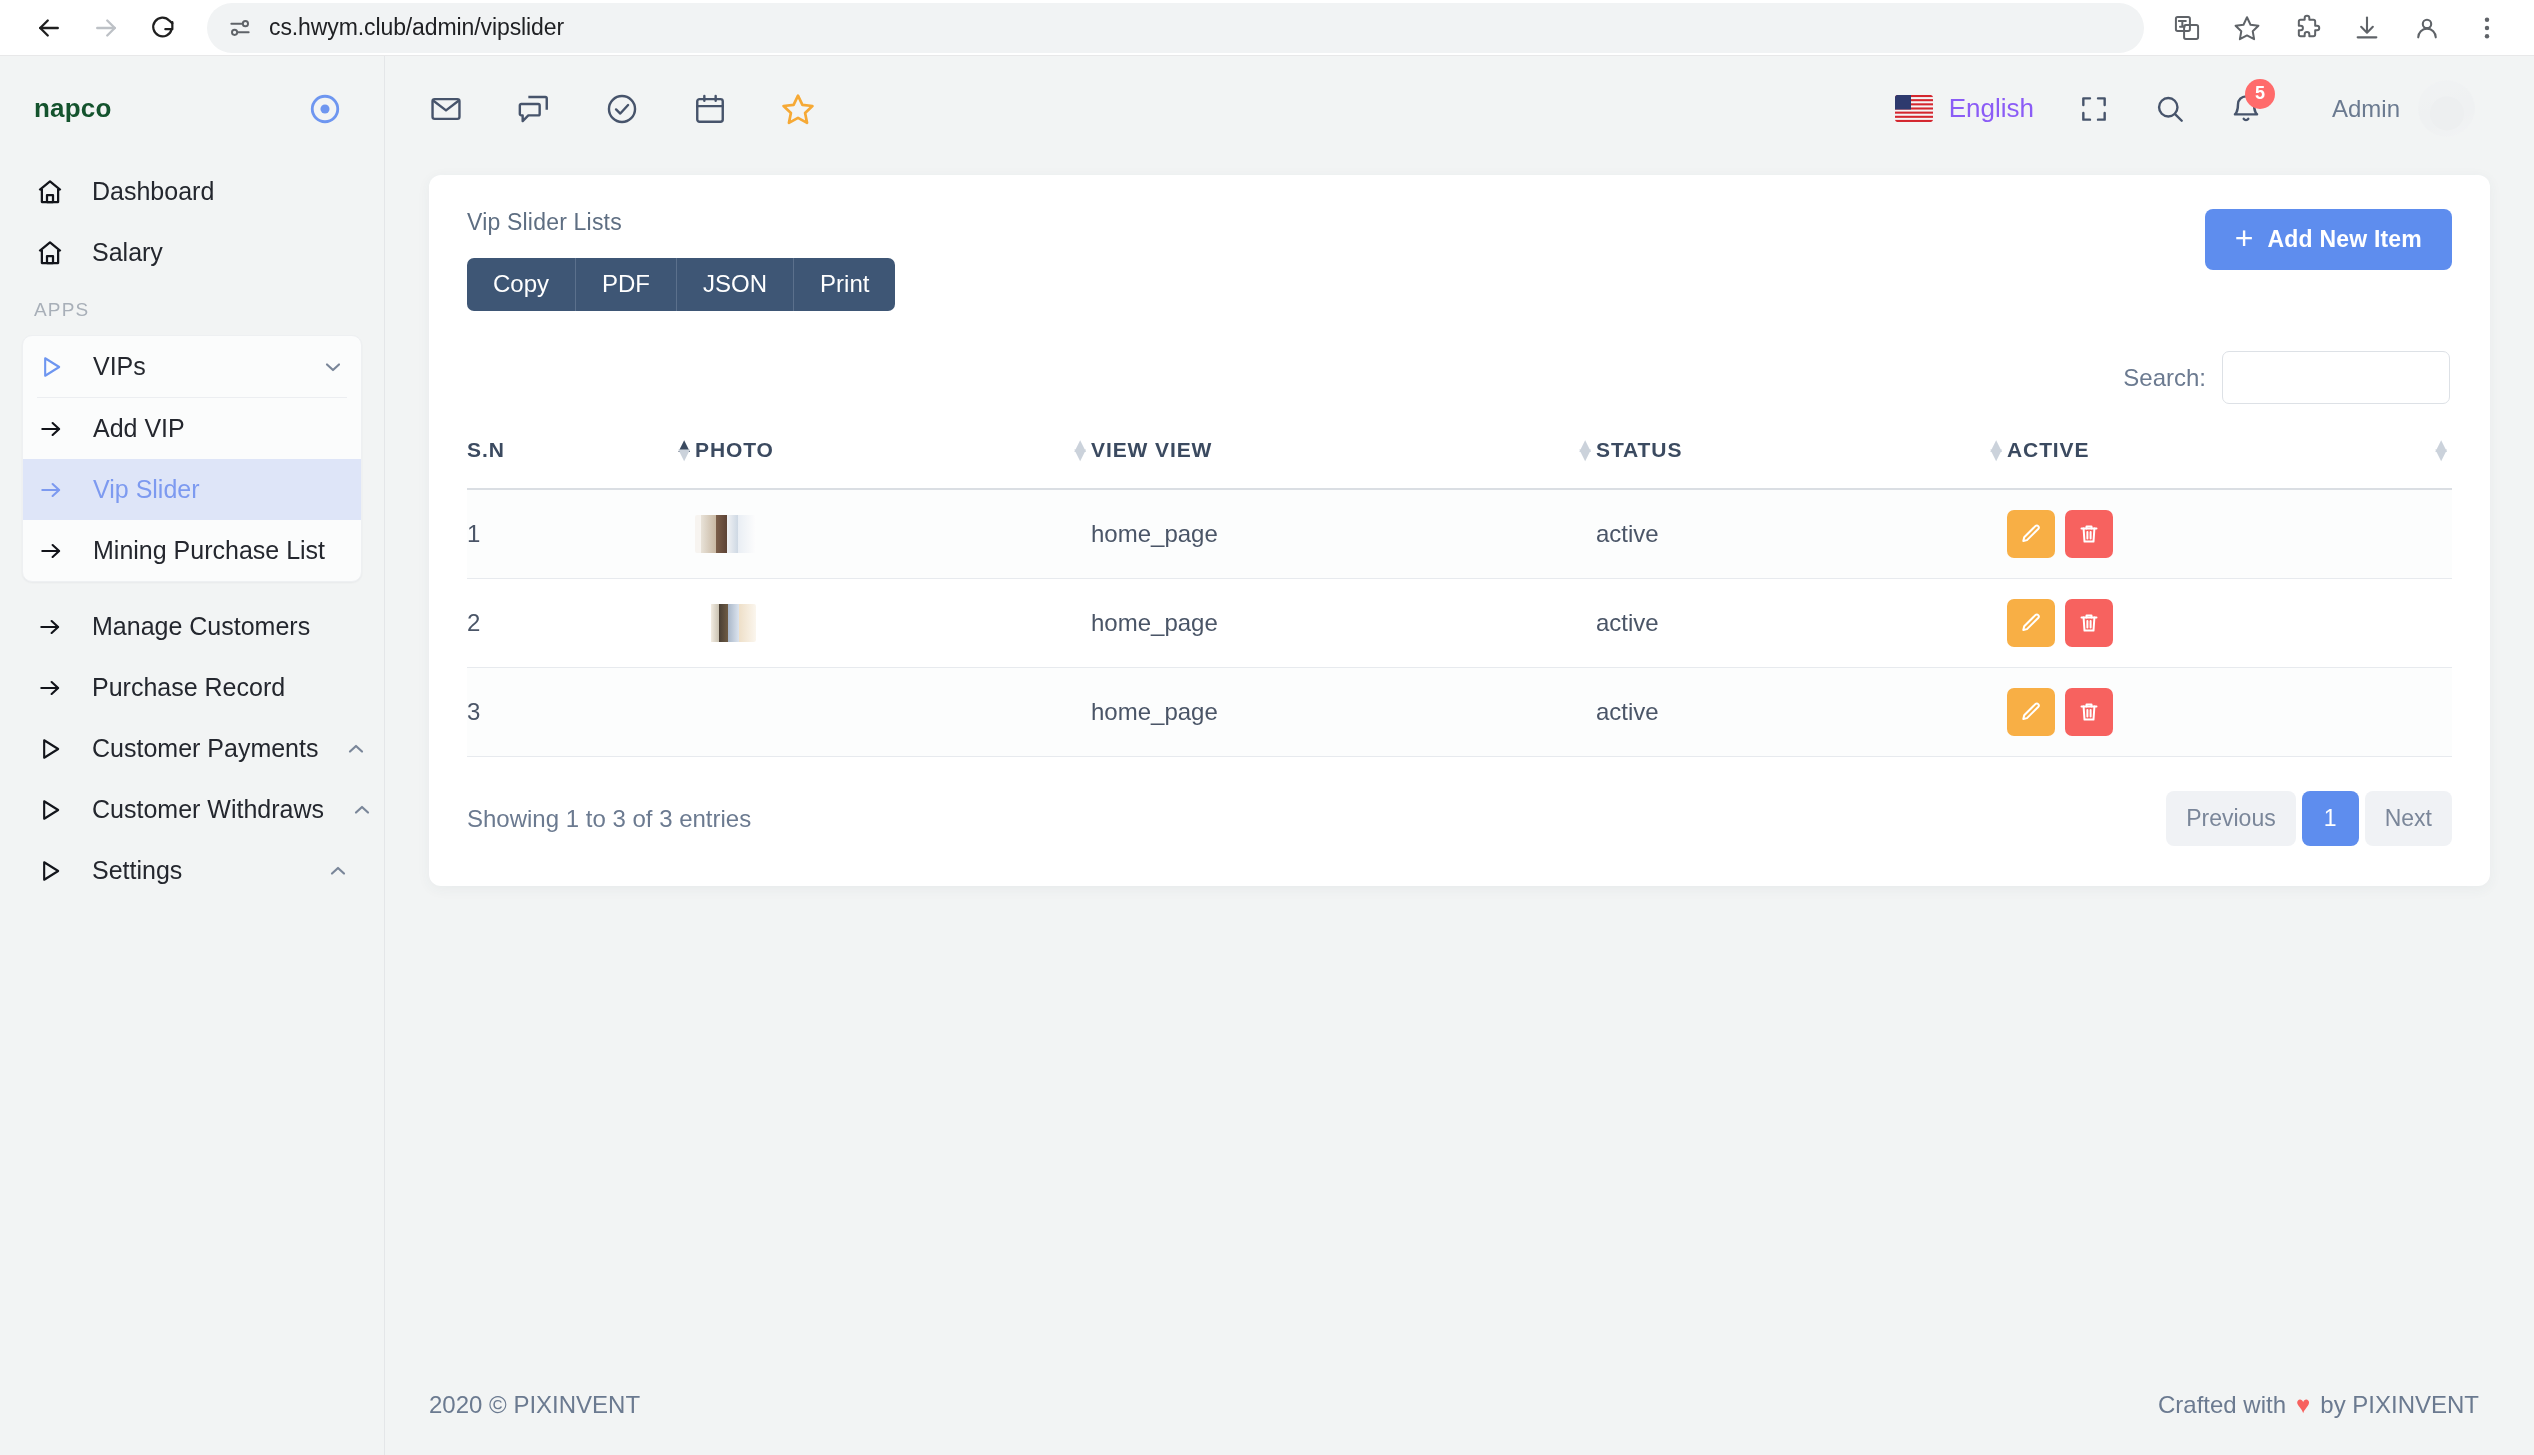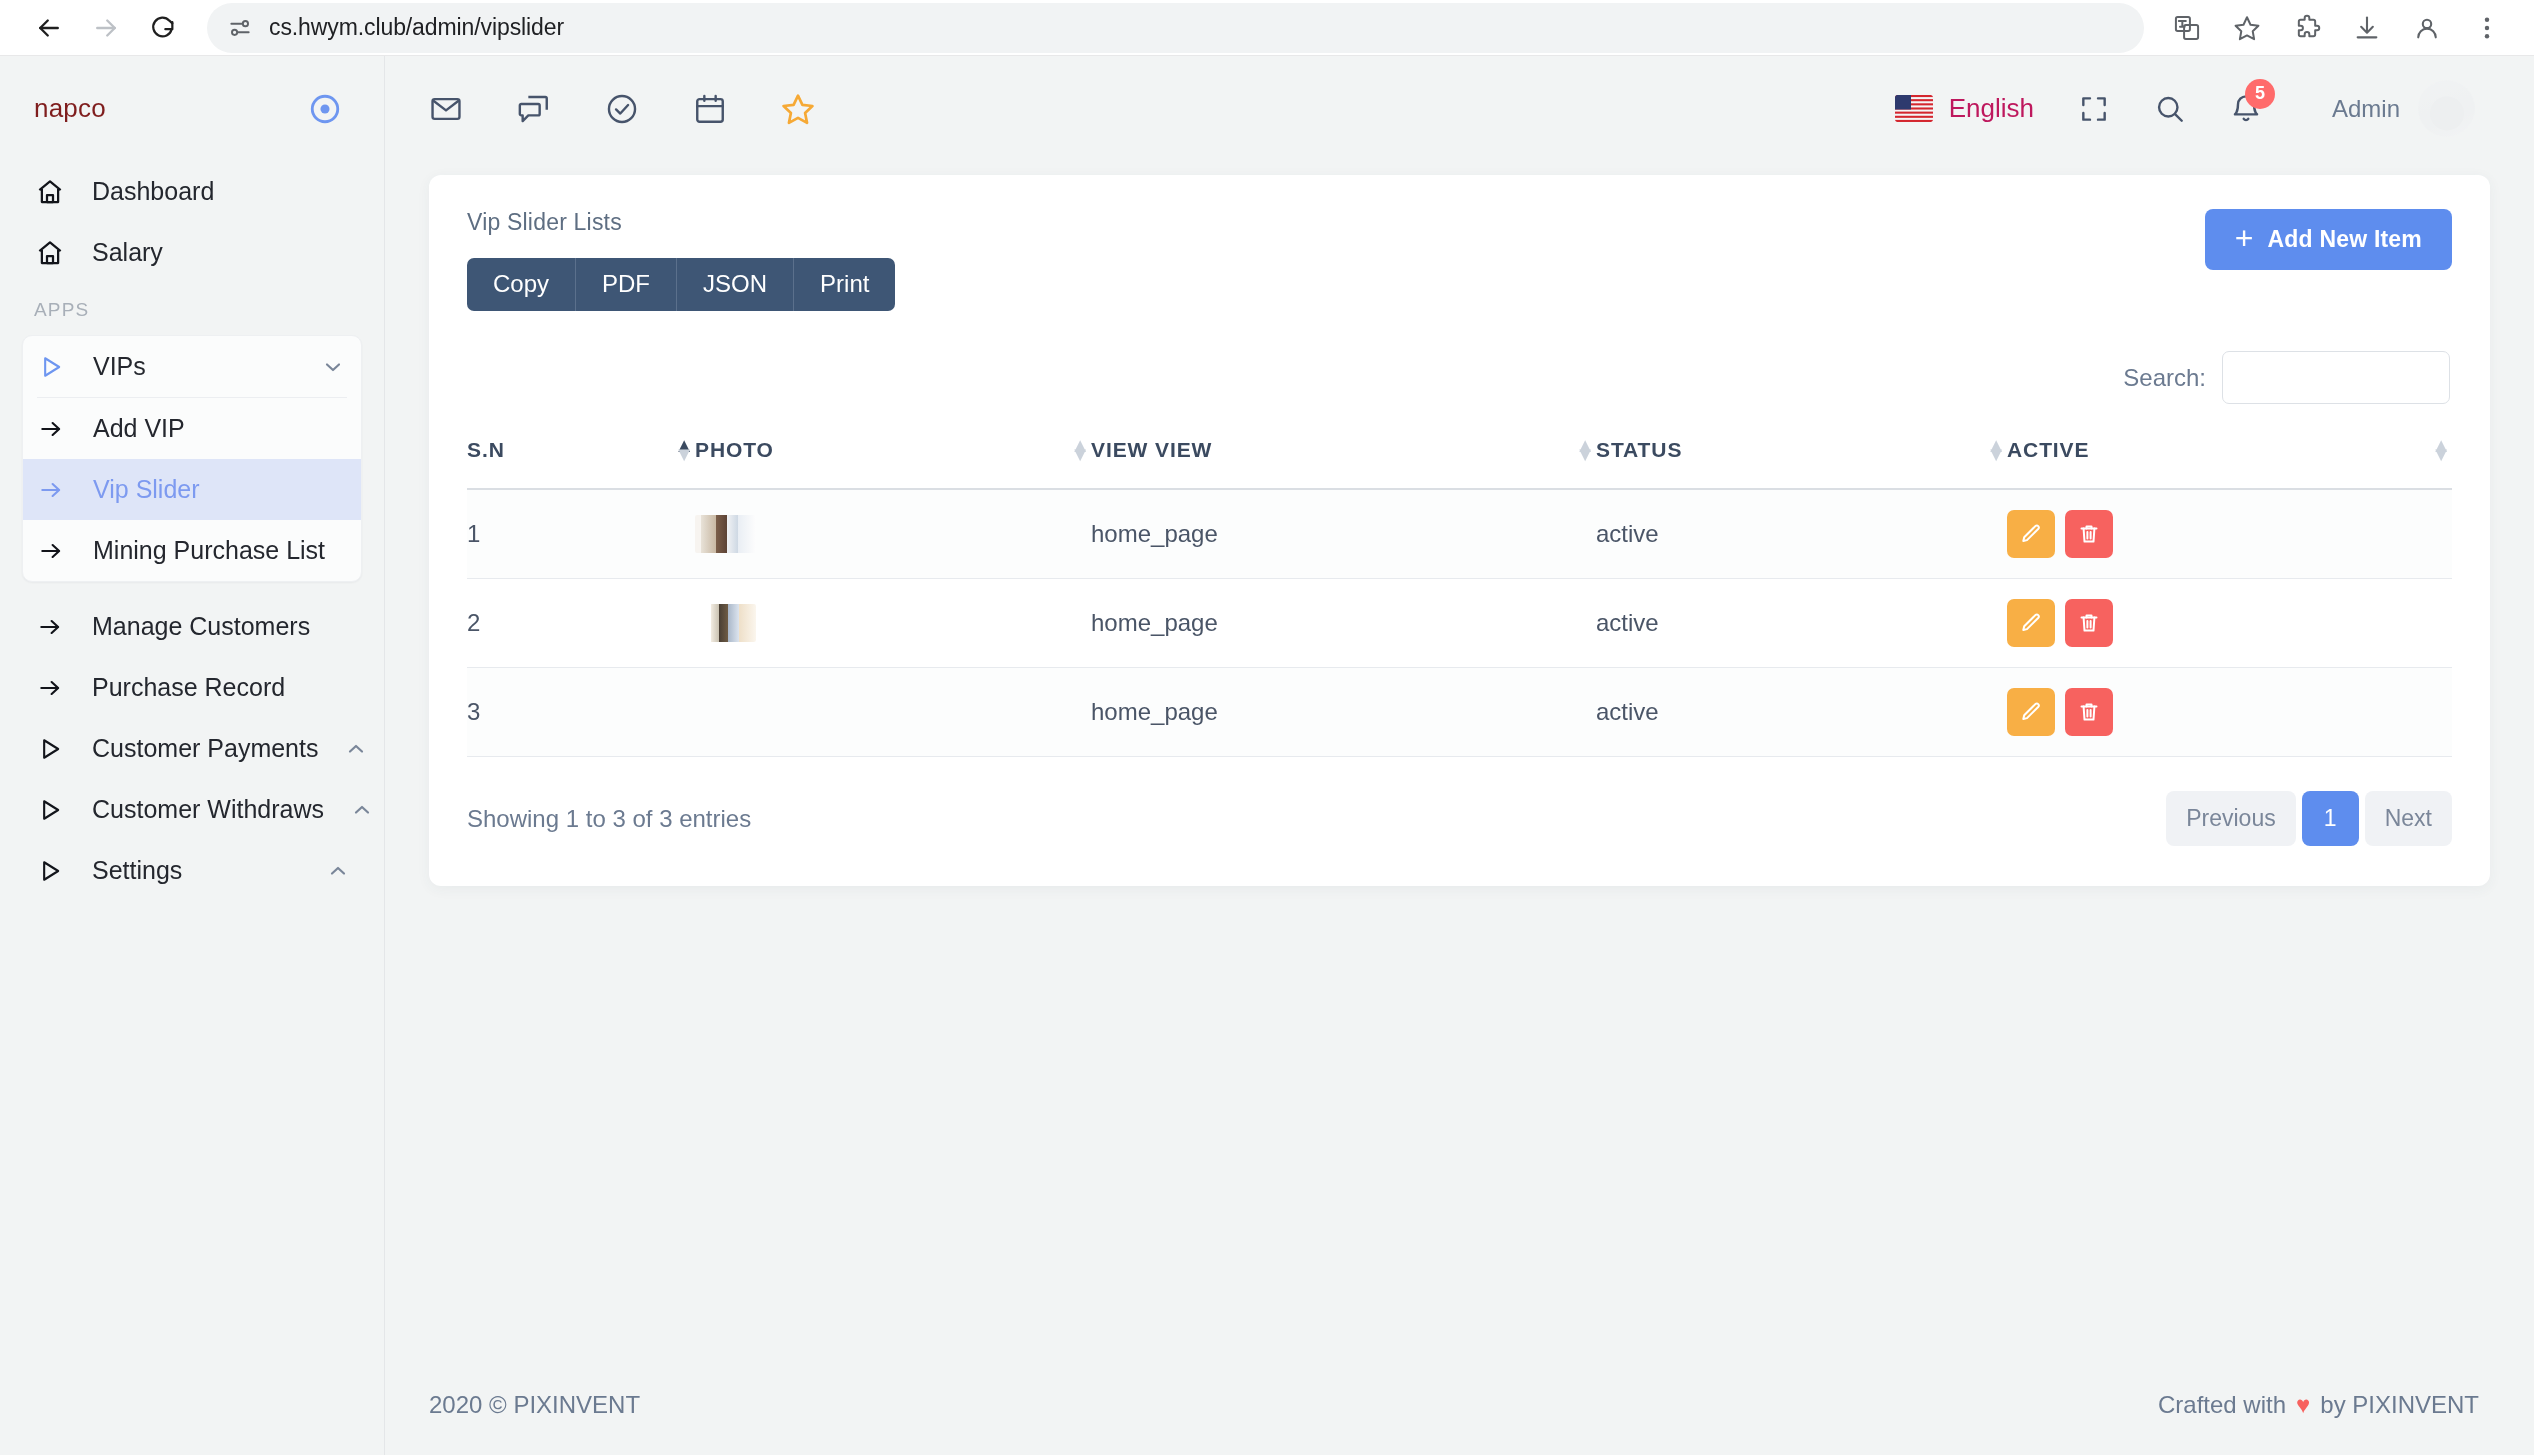"napco" .brand-name { color: #7f1d1d -> #14532d; font-weight: 400 -> 700 }
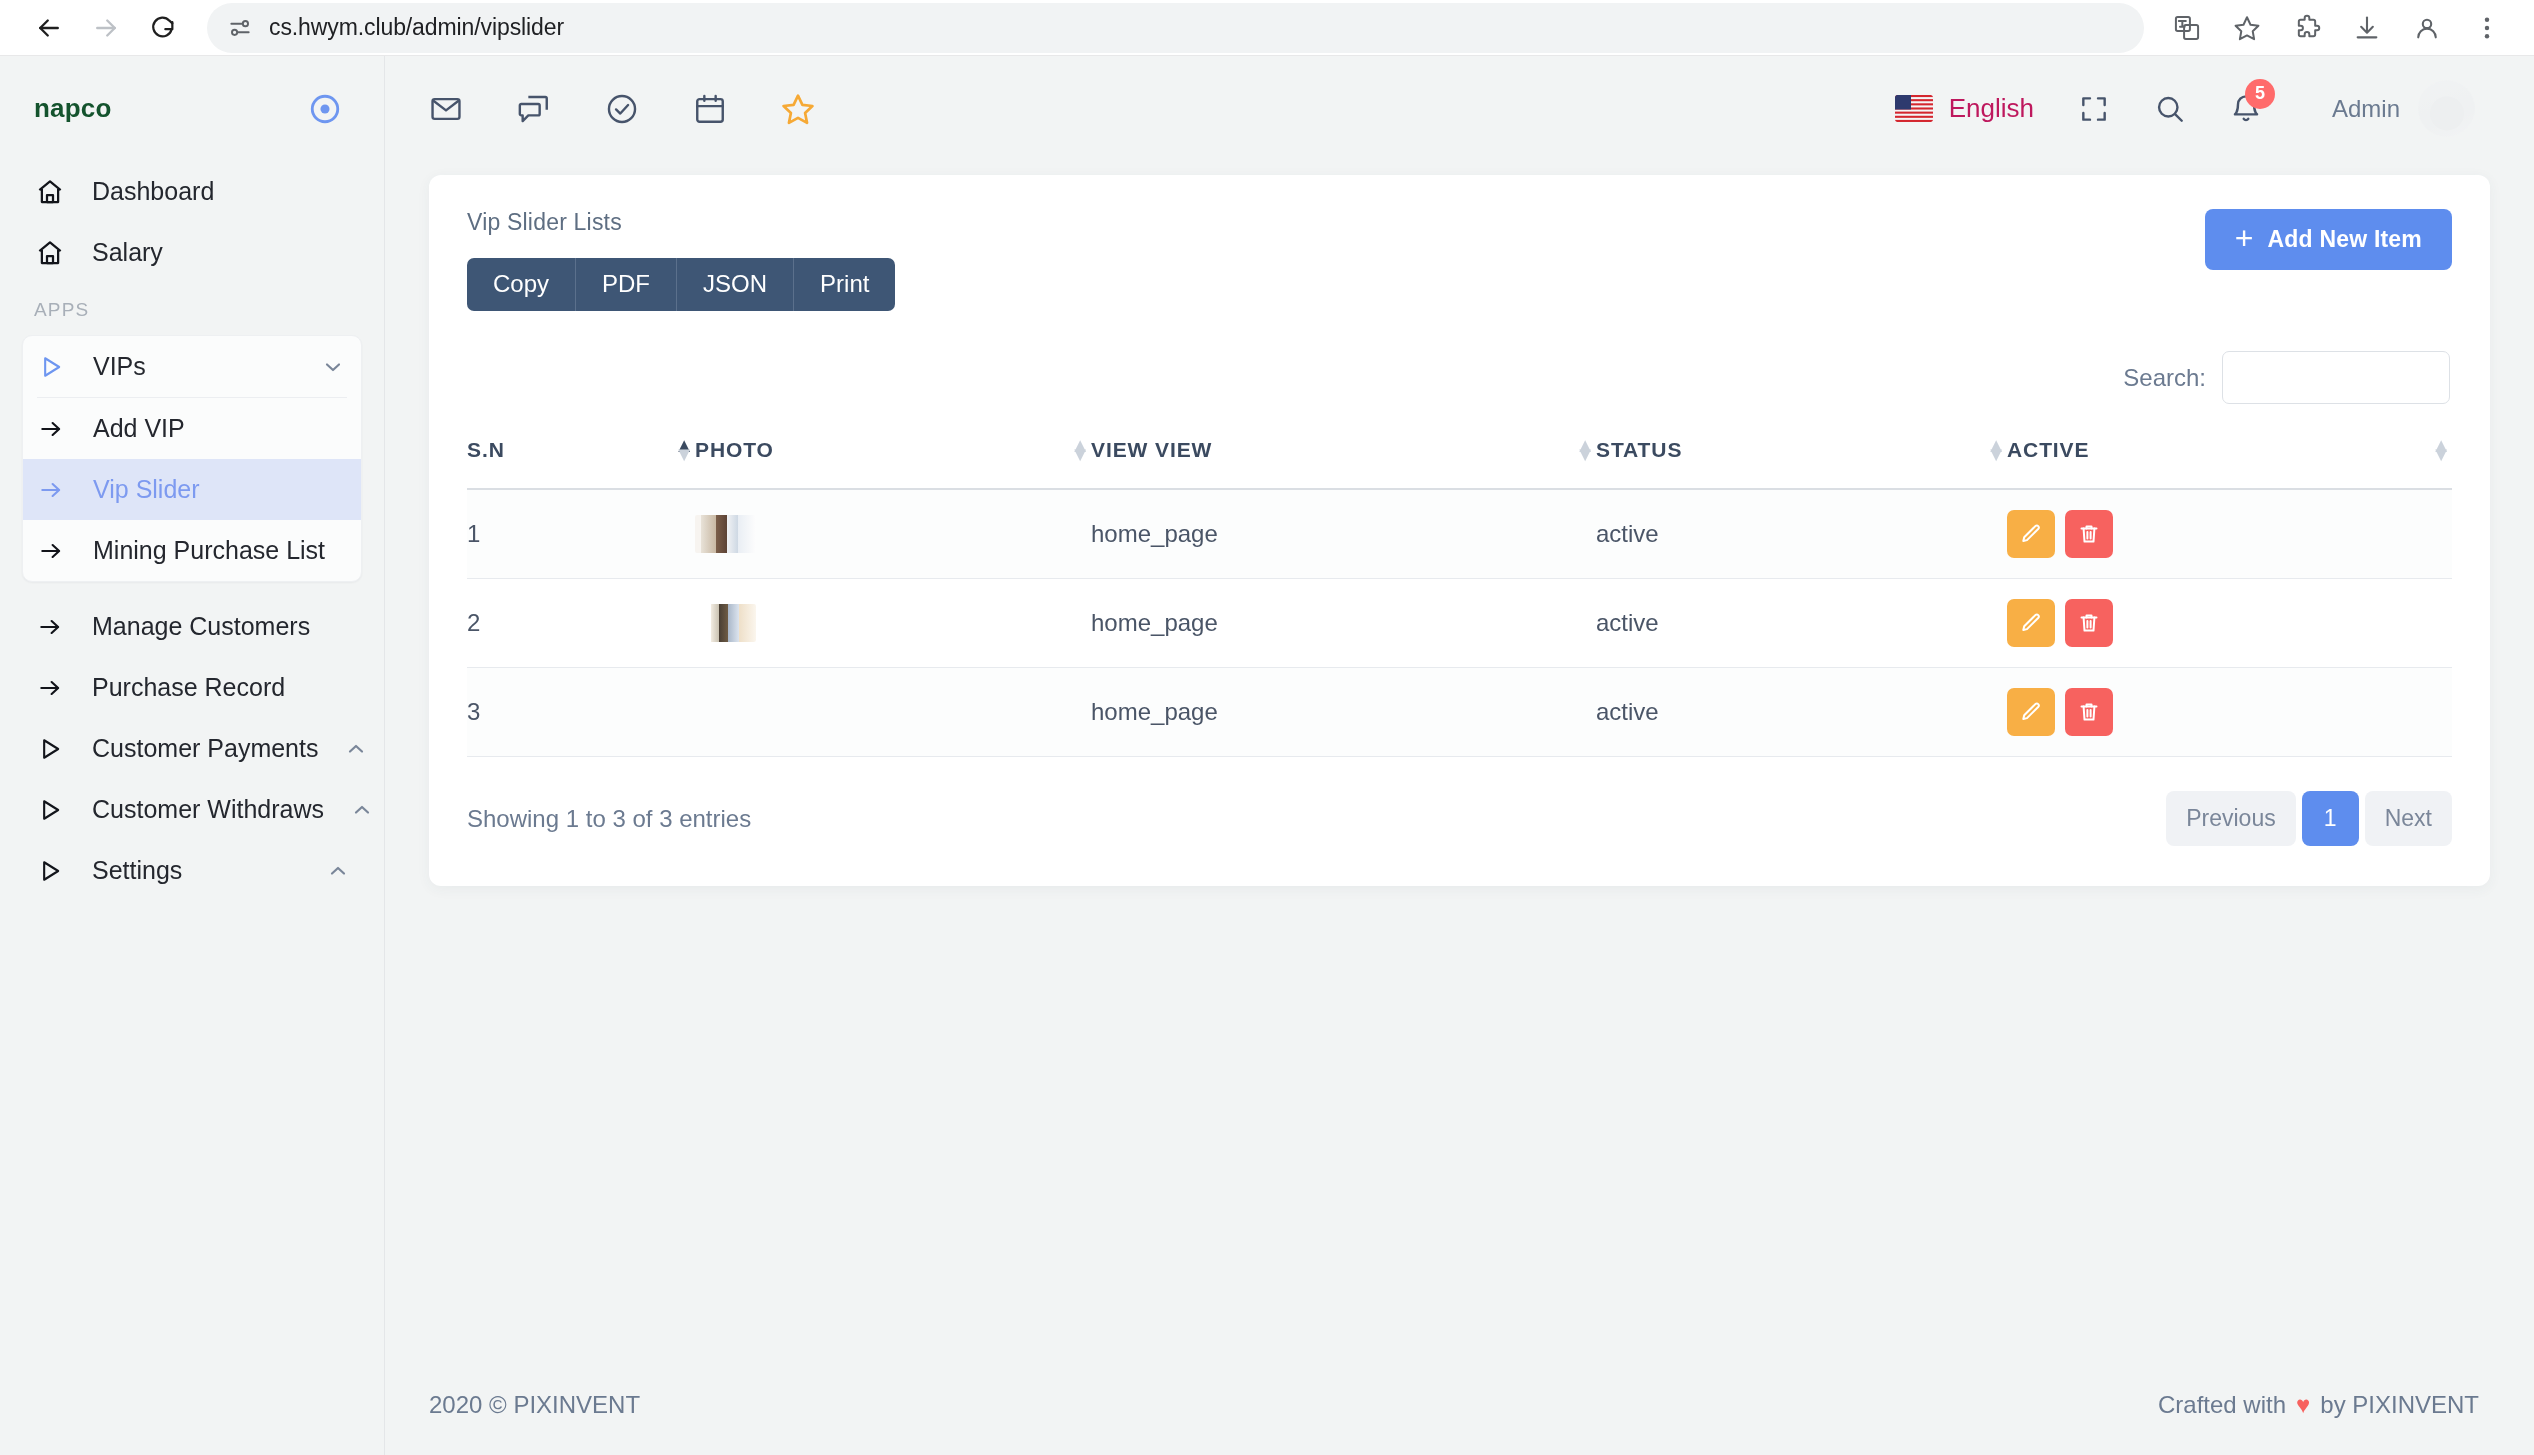"English" .lang-text { color: #be185d -> #8b5cf6 }
